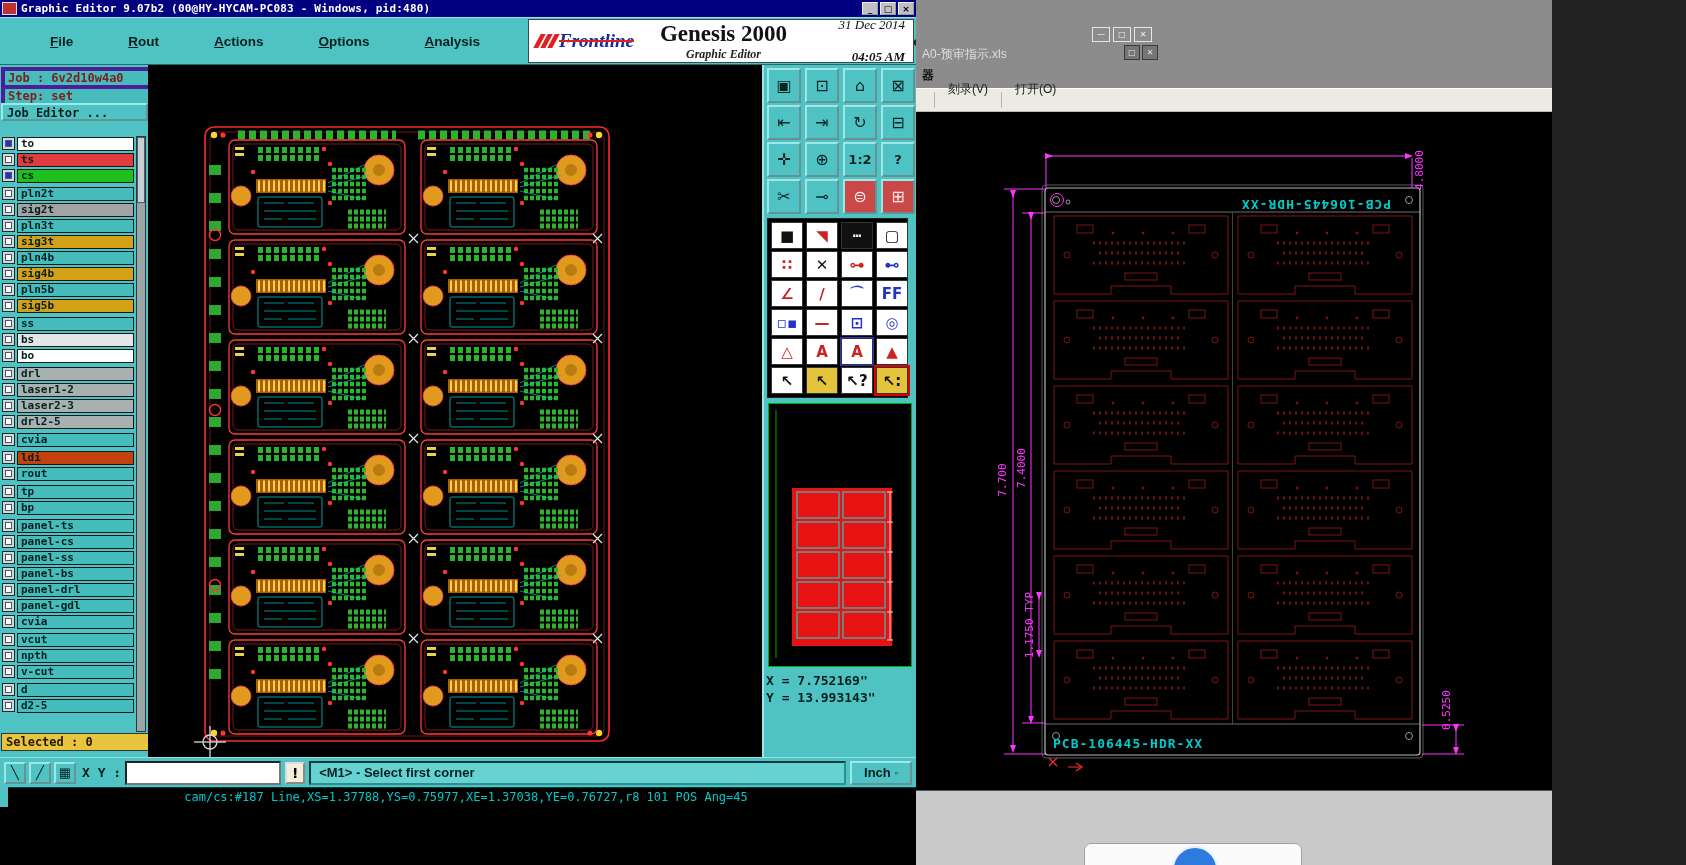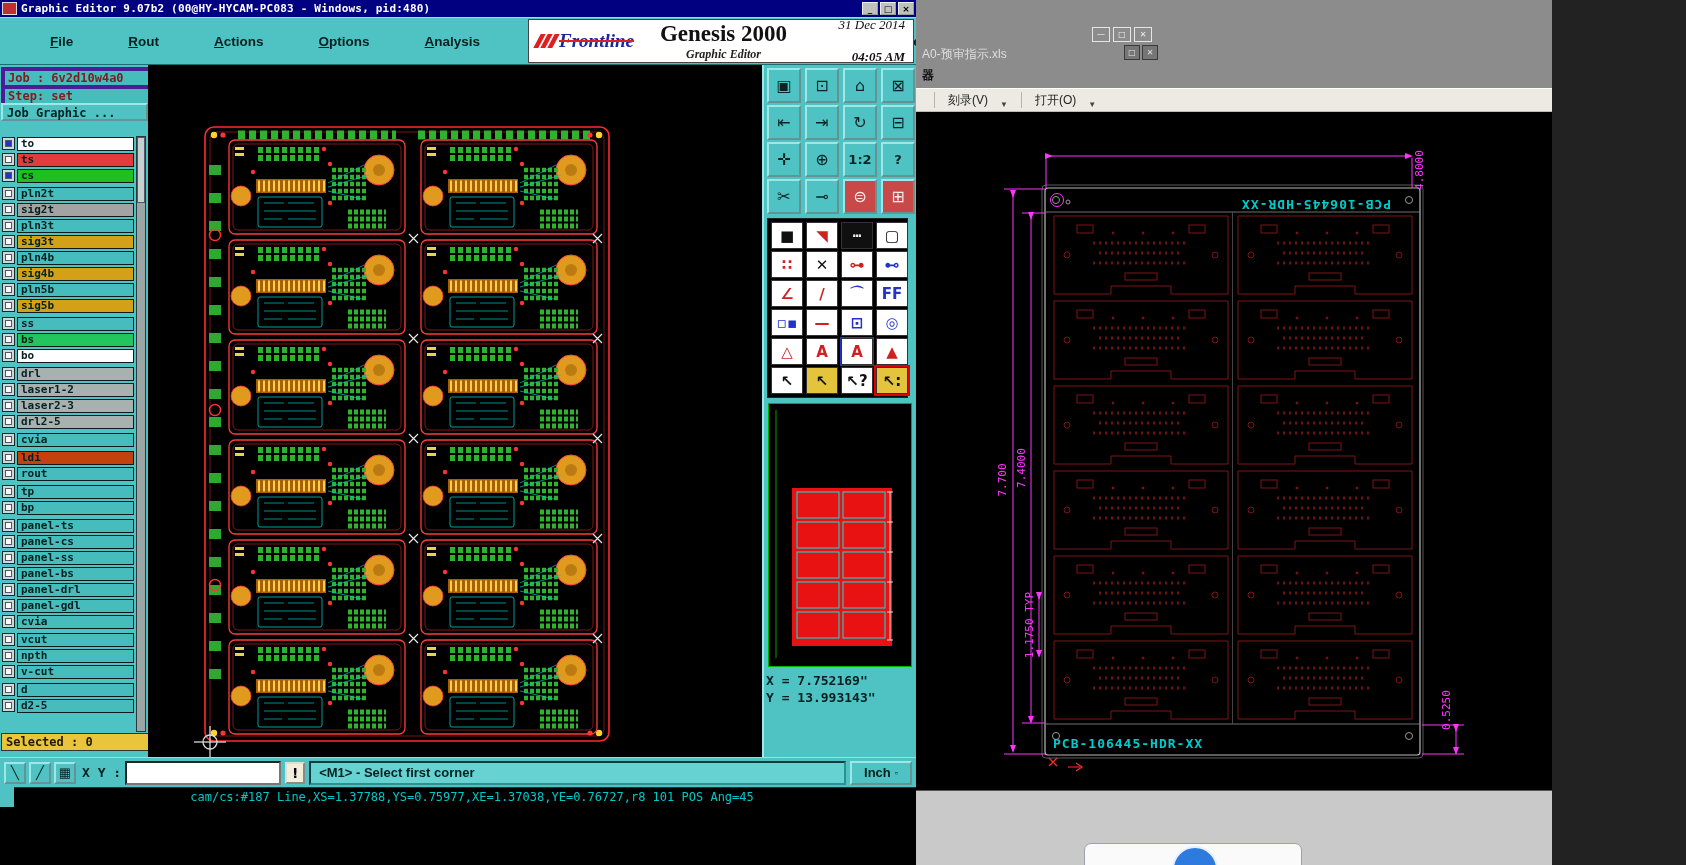"刻录(V)" .vbtn { align-items: flex-end -> flex-start; flex-direction: none -> column }
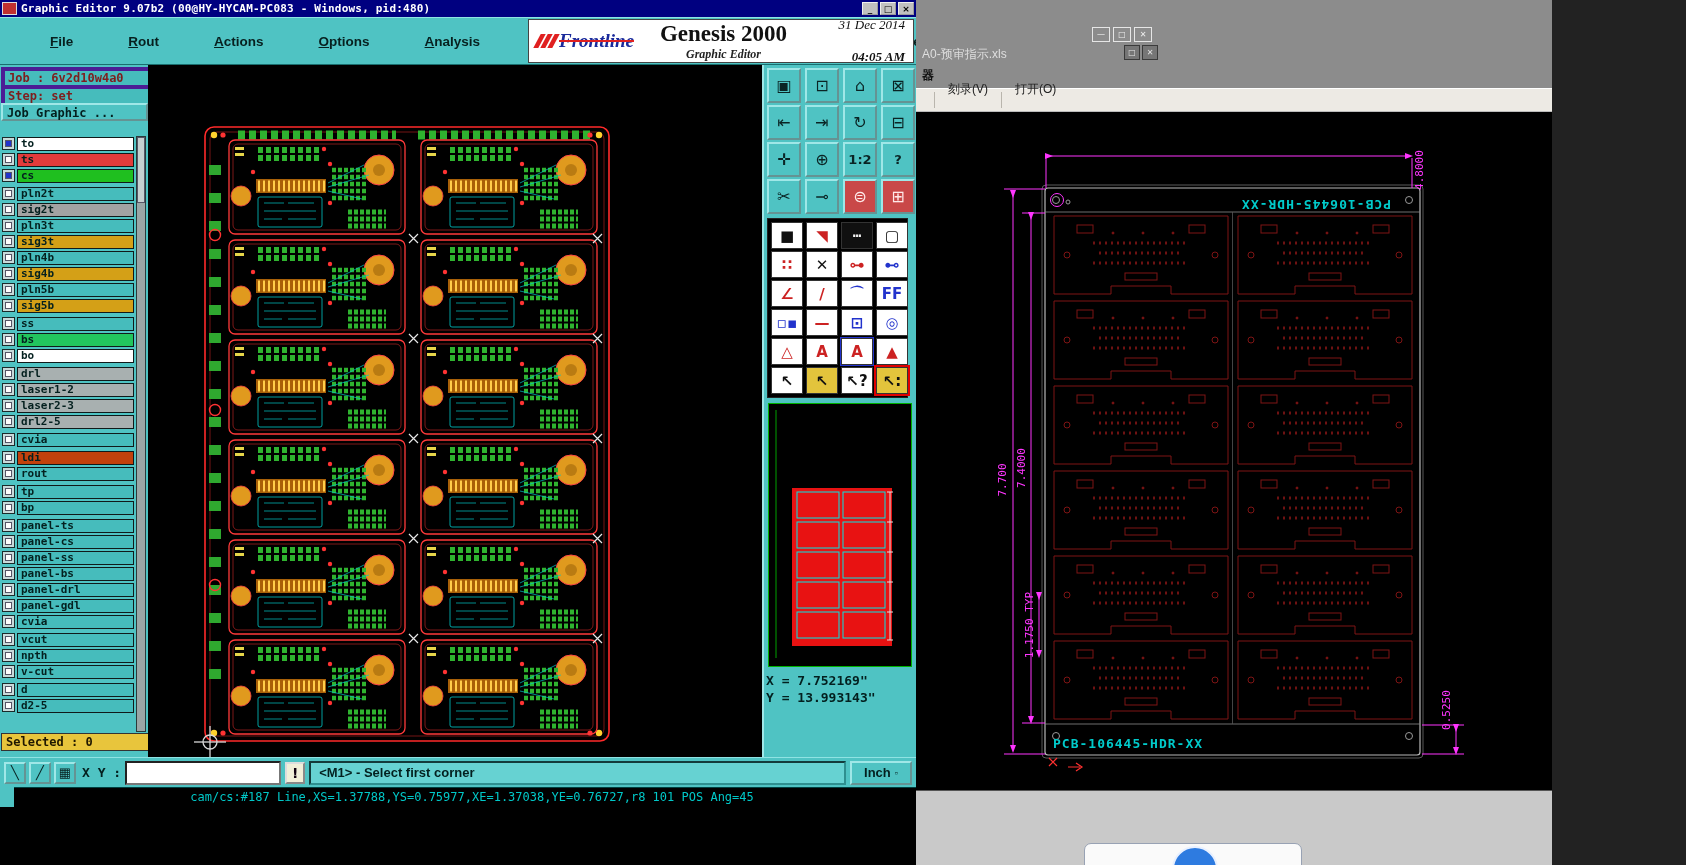"Job Graphic ..." button.matrixbtn { text: Graphic -> Editor }
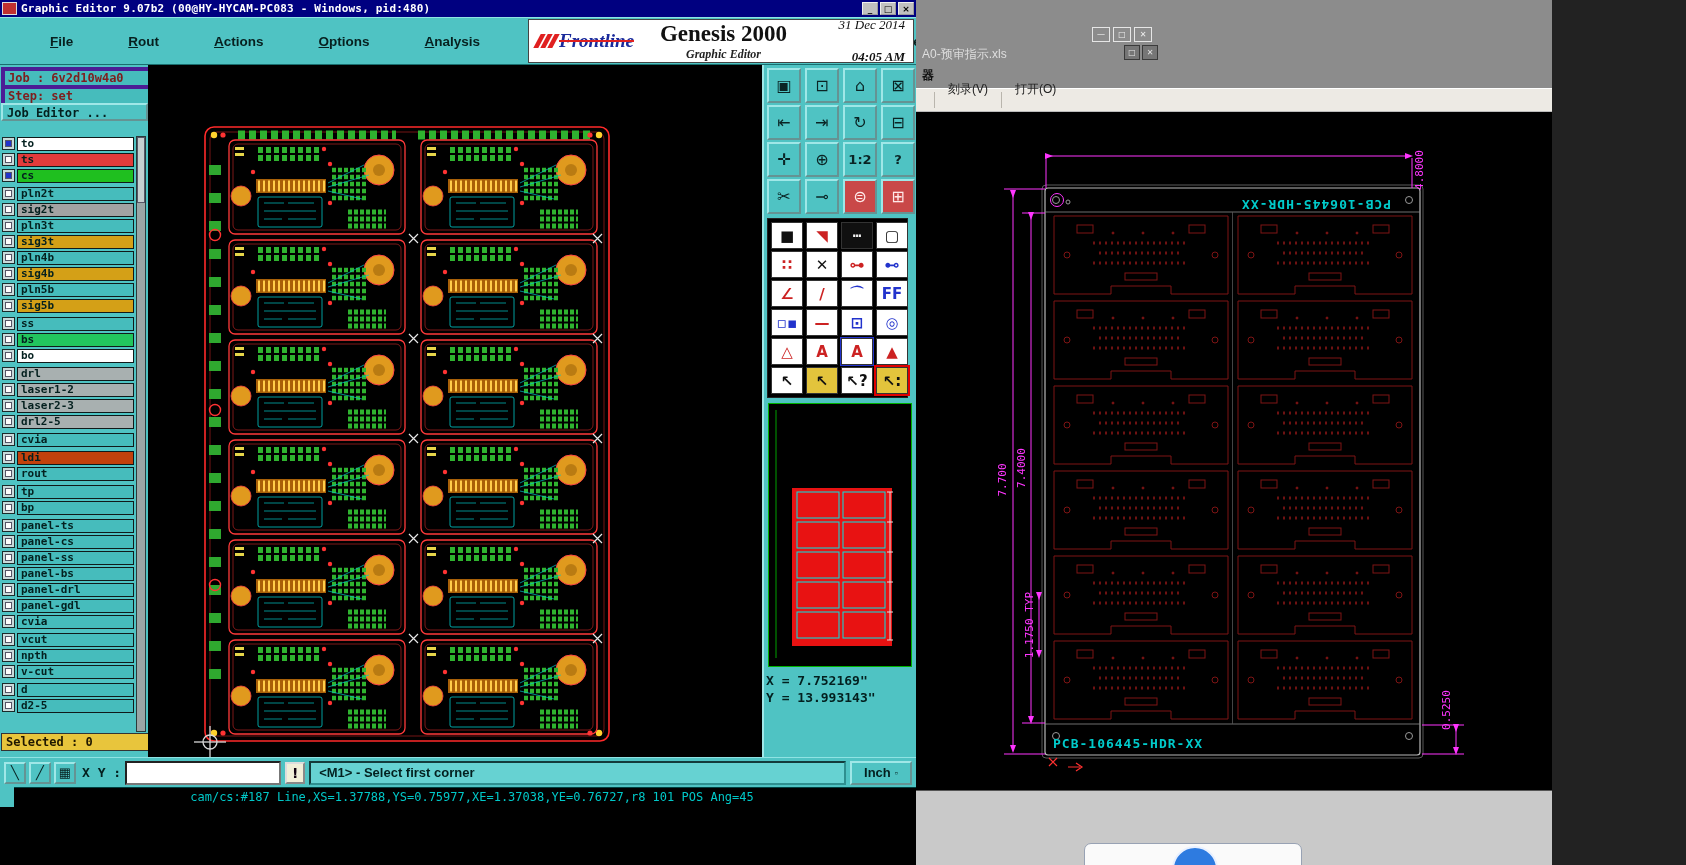"bs" span.lname { background: #22c55e -> #e5e5e5 }
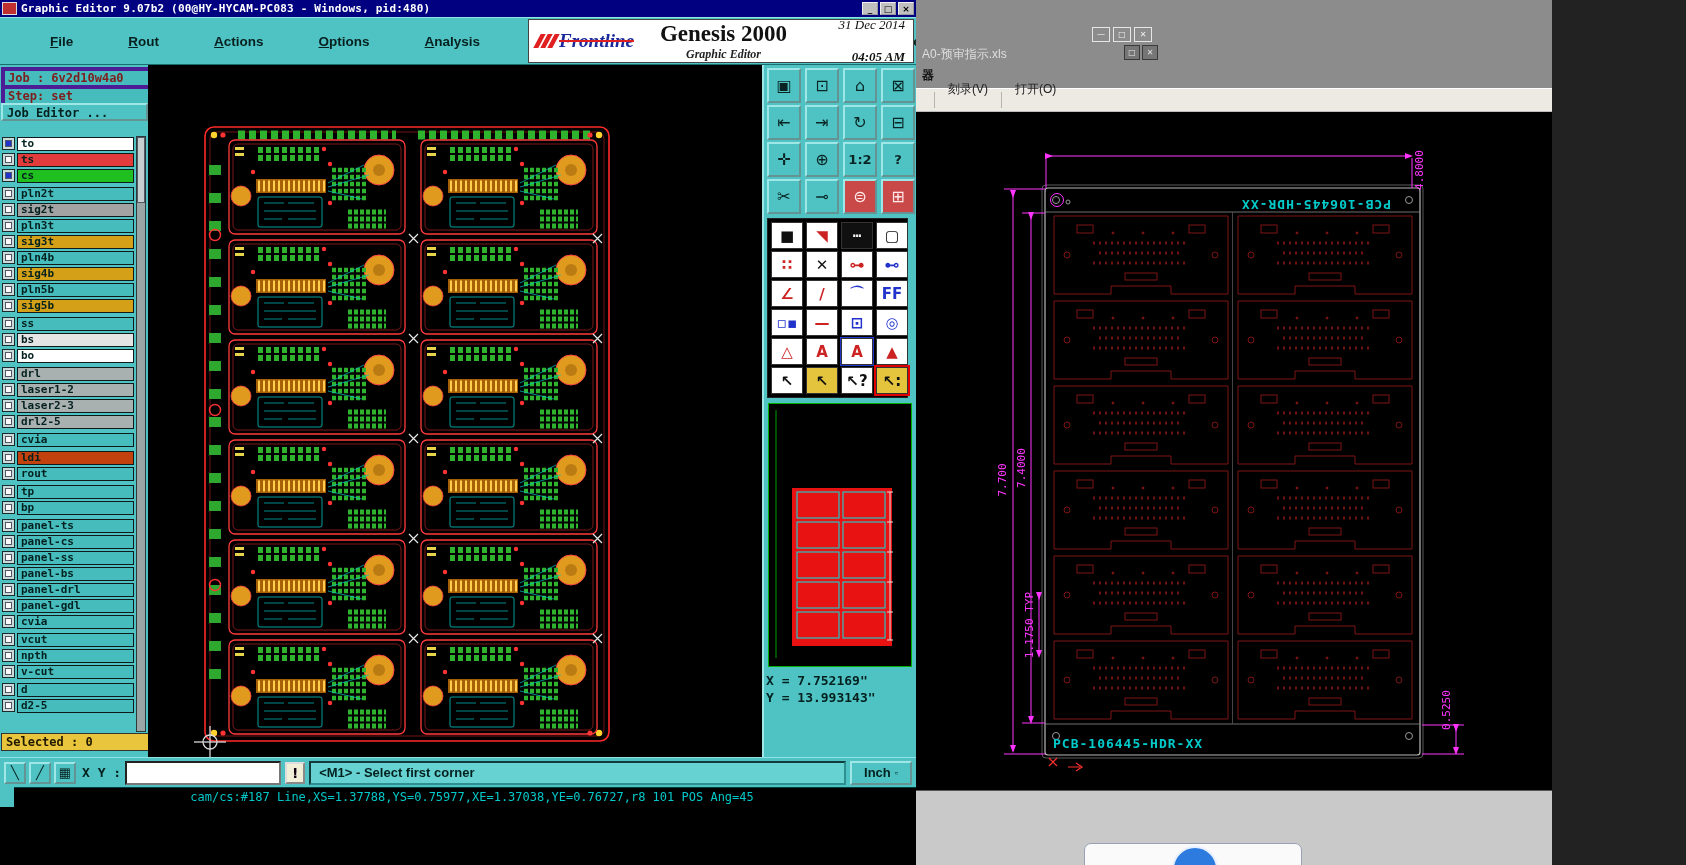"cam/cs:#187" .logbar { left: 14px -> 8px }
